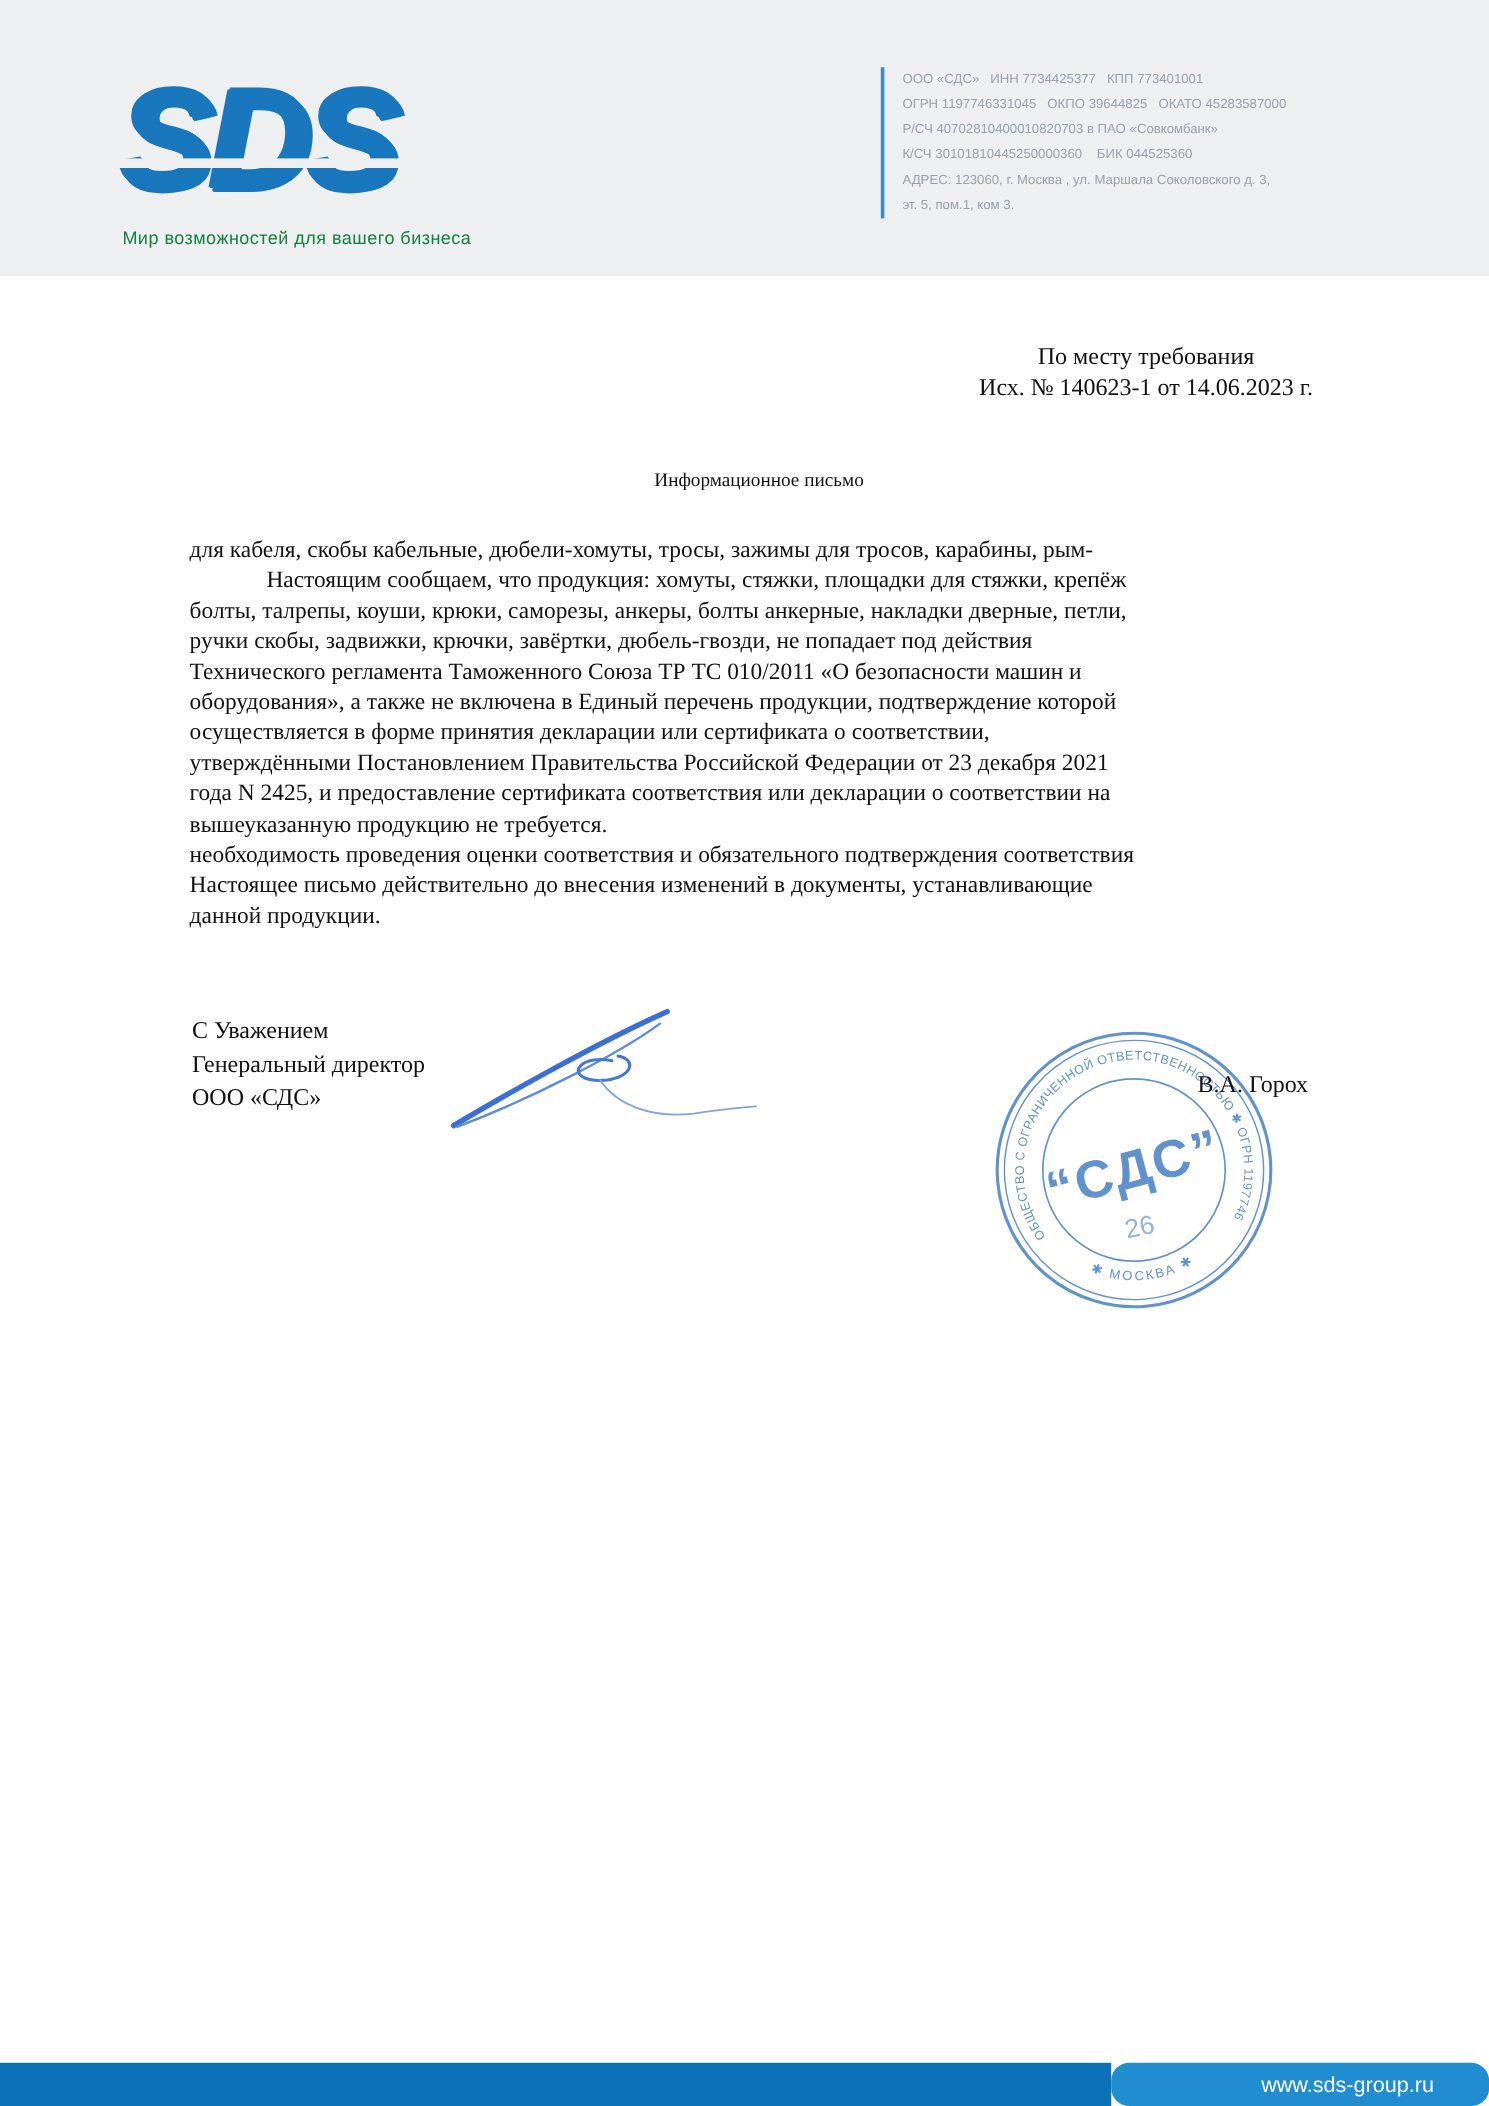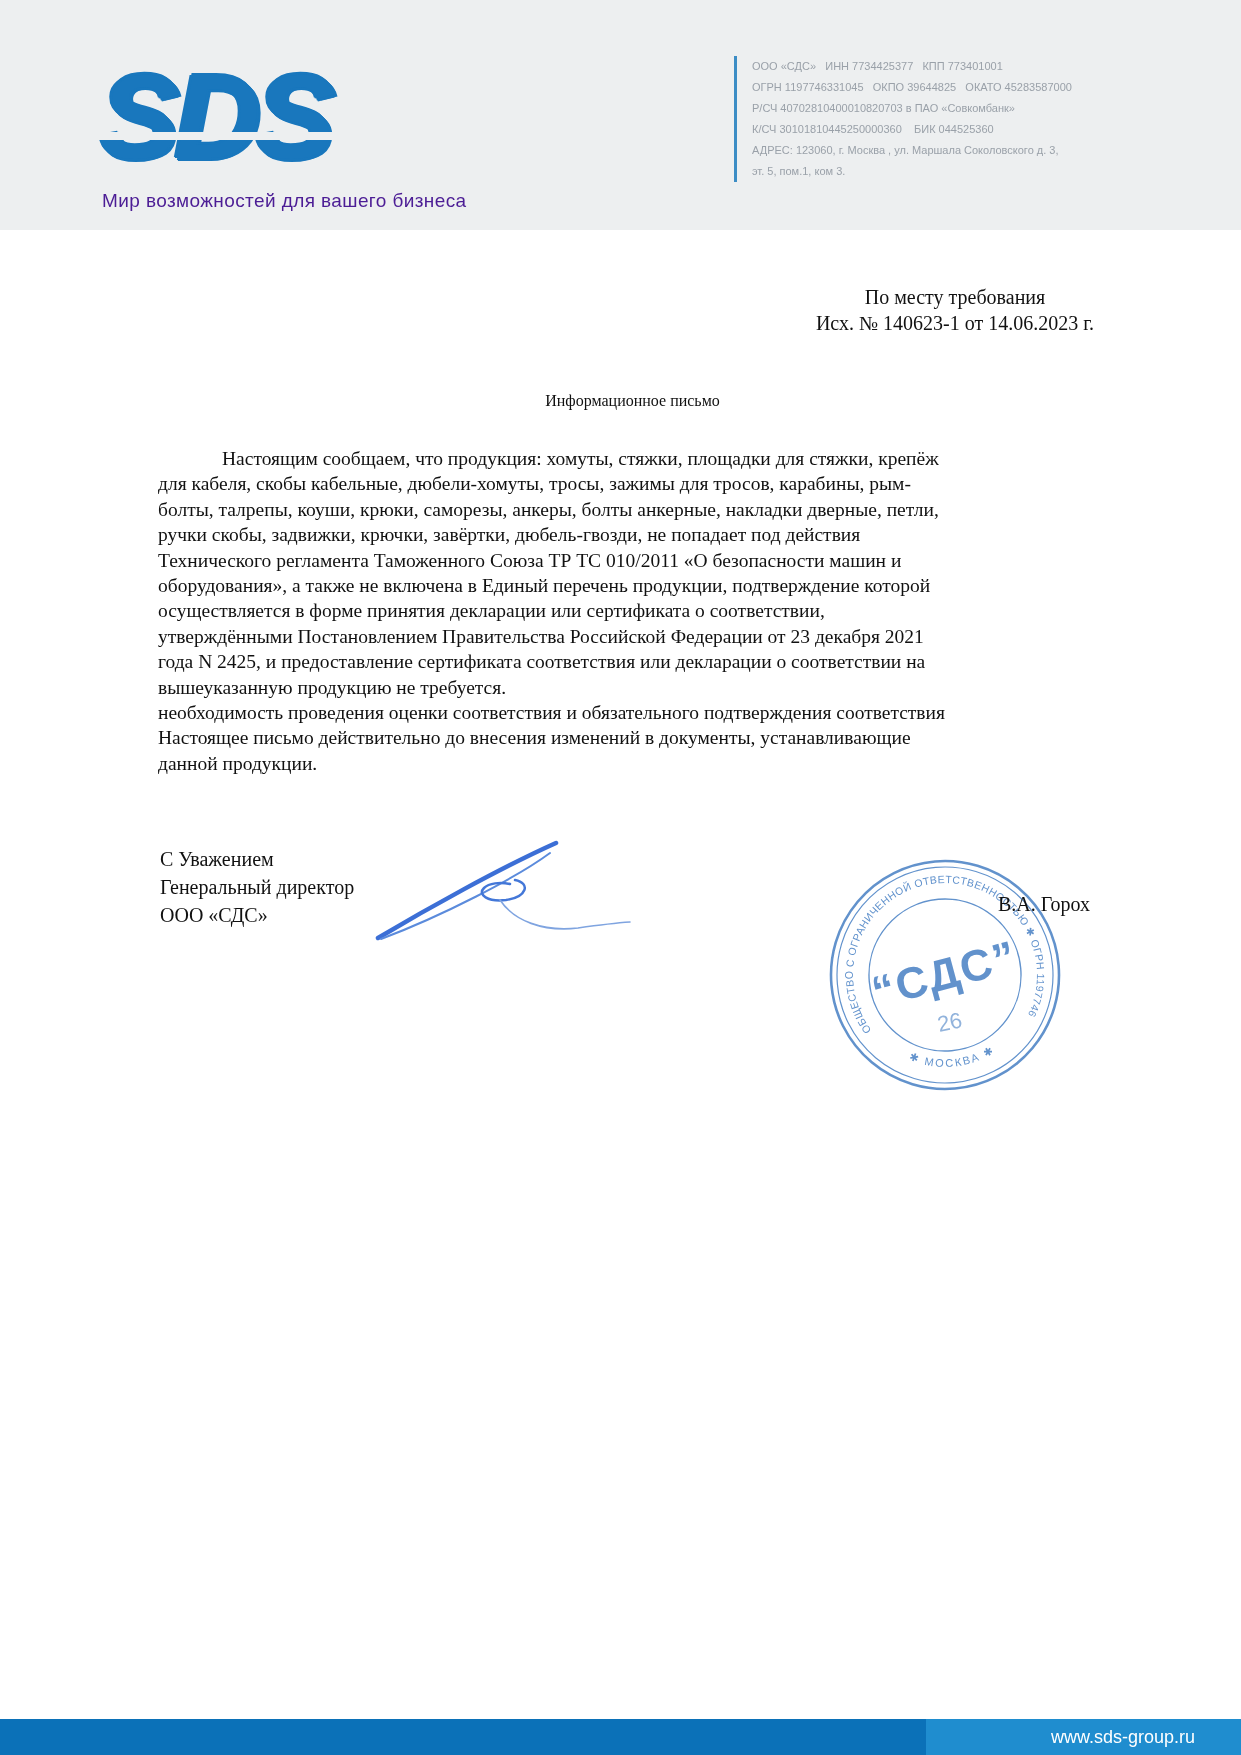"Мир возможностей для вашего бизнеса" .tagline { color: #4c1d95 -> #15803d; font-size: 19px -> 15px }
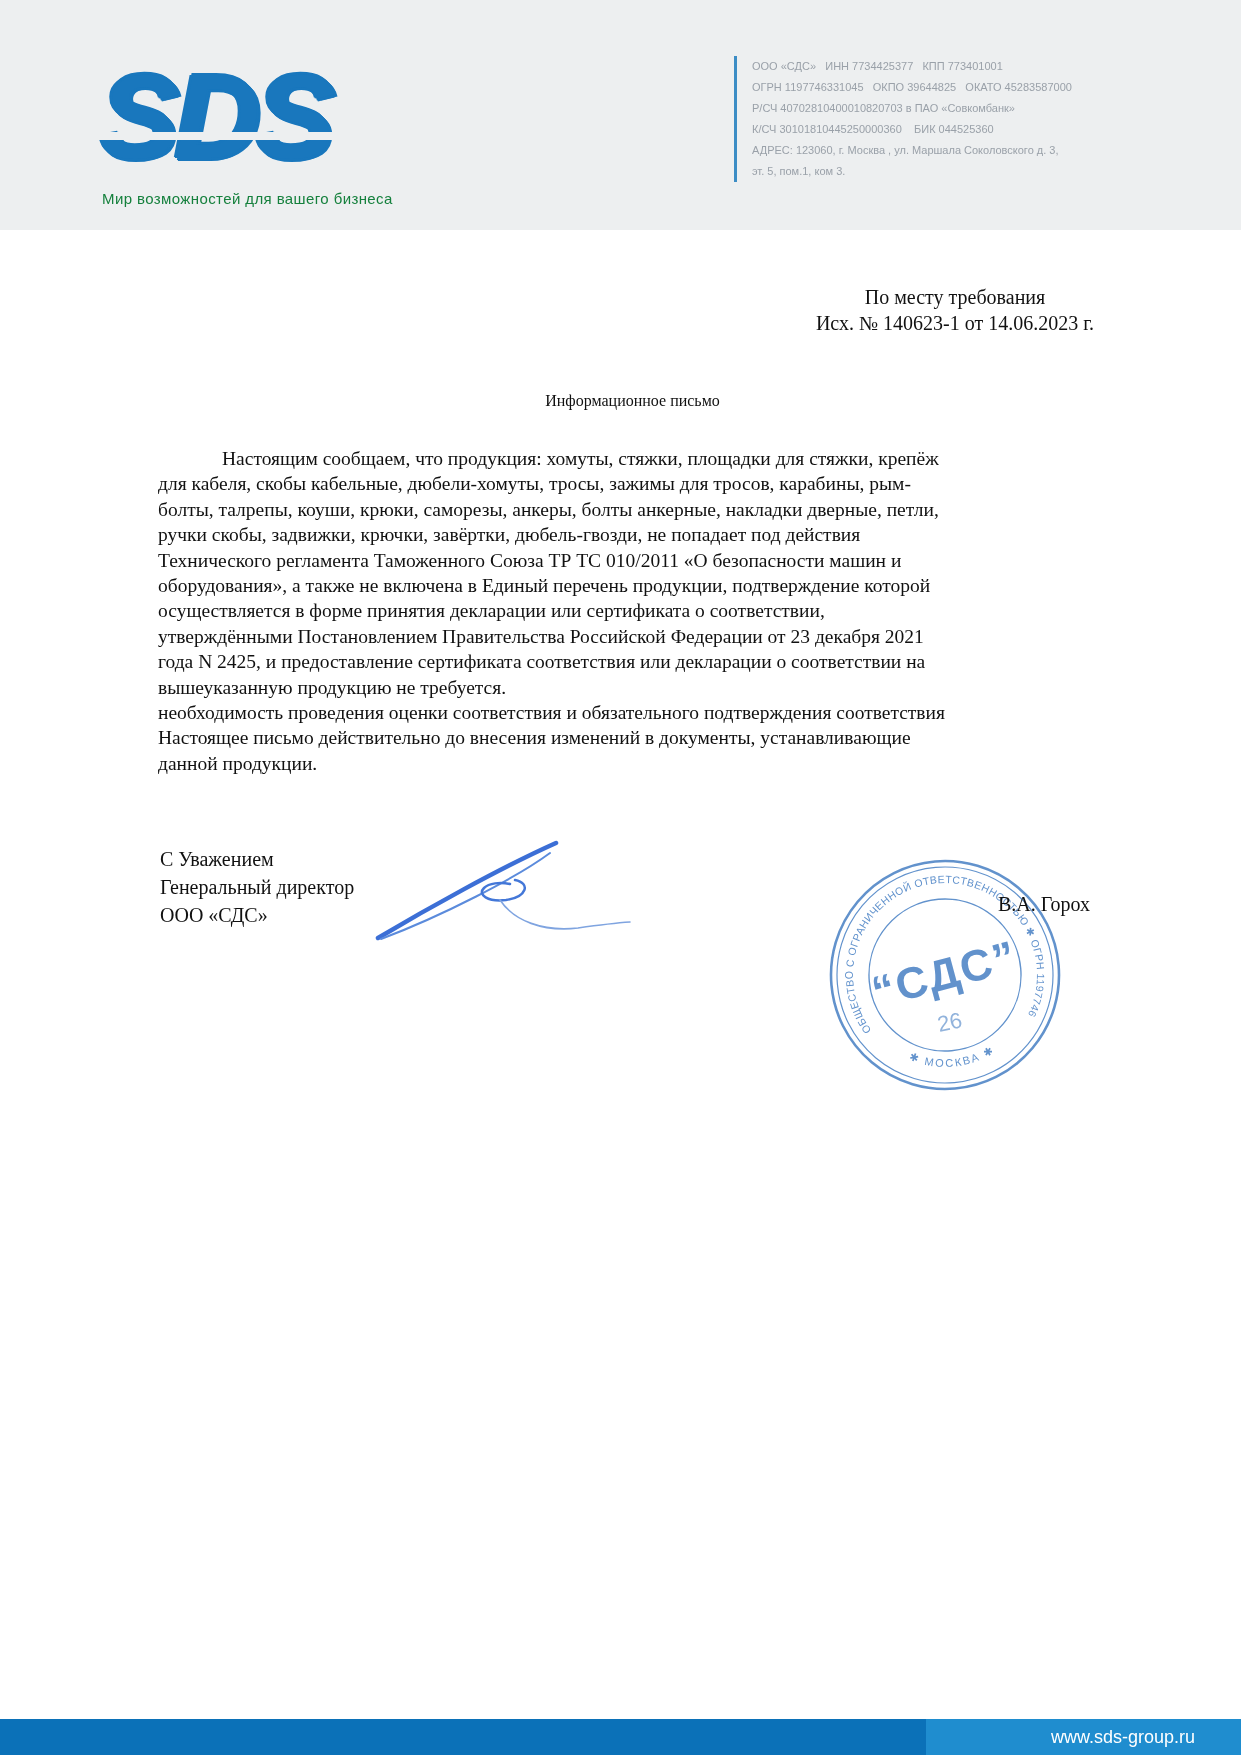"Настоящим сообщаем, что продукция:" div.body-line { order: before "для кабеля, скобы кабельные," -> after "для кабеля, скобы кабельные," }
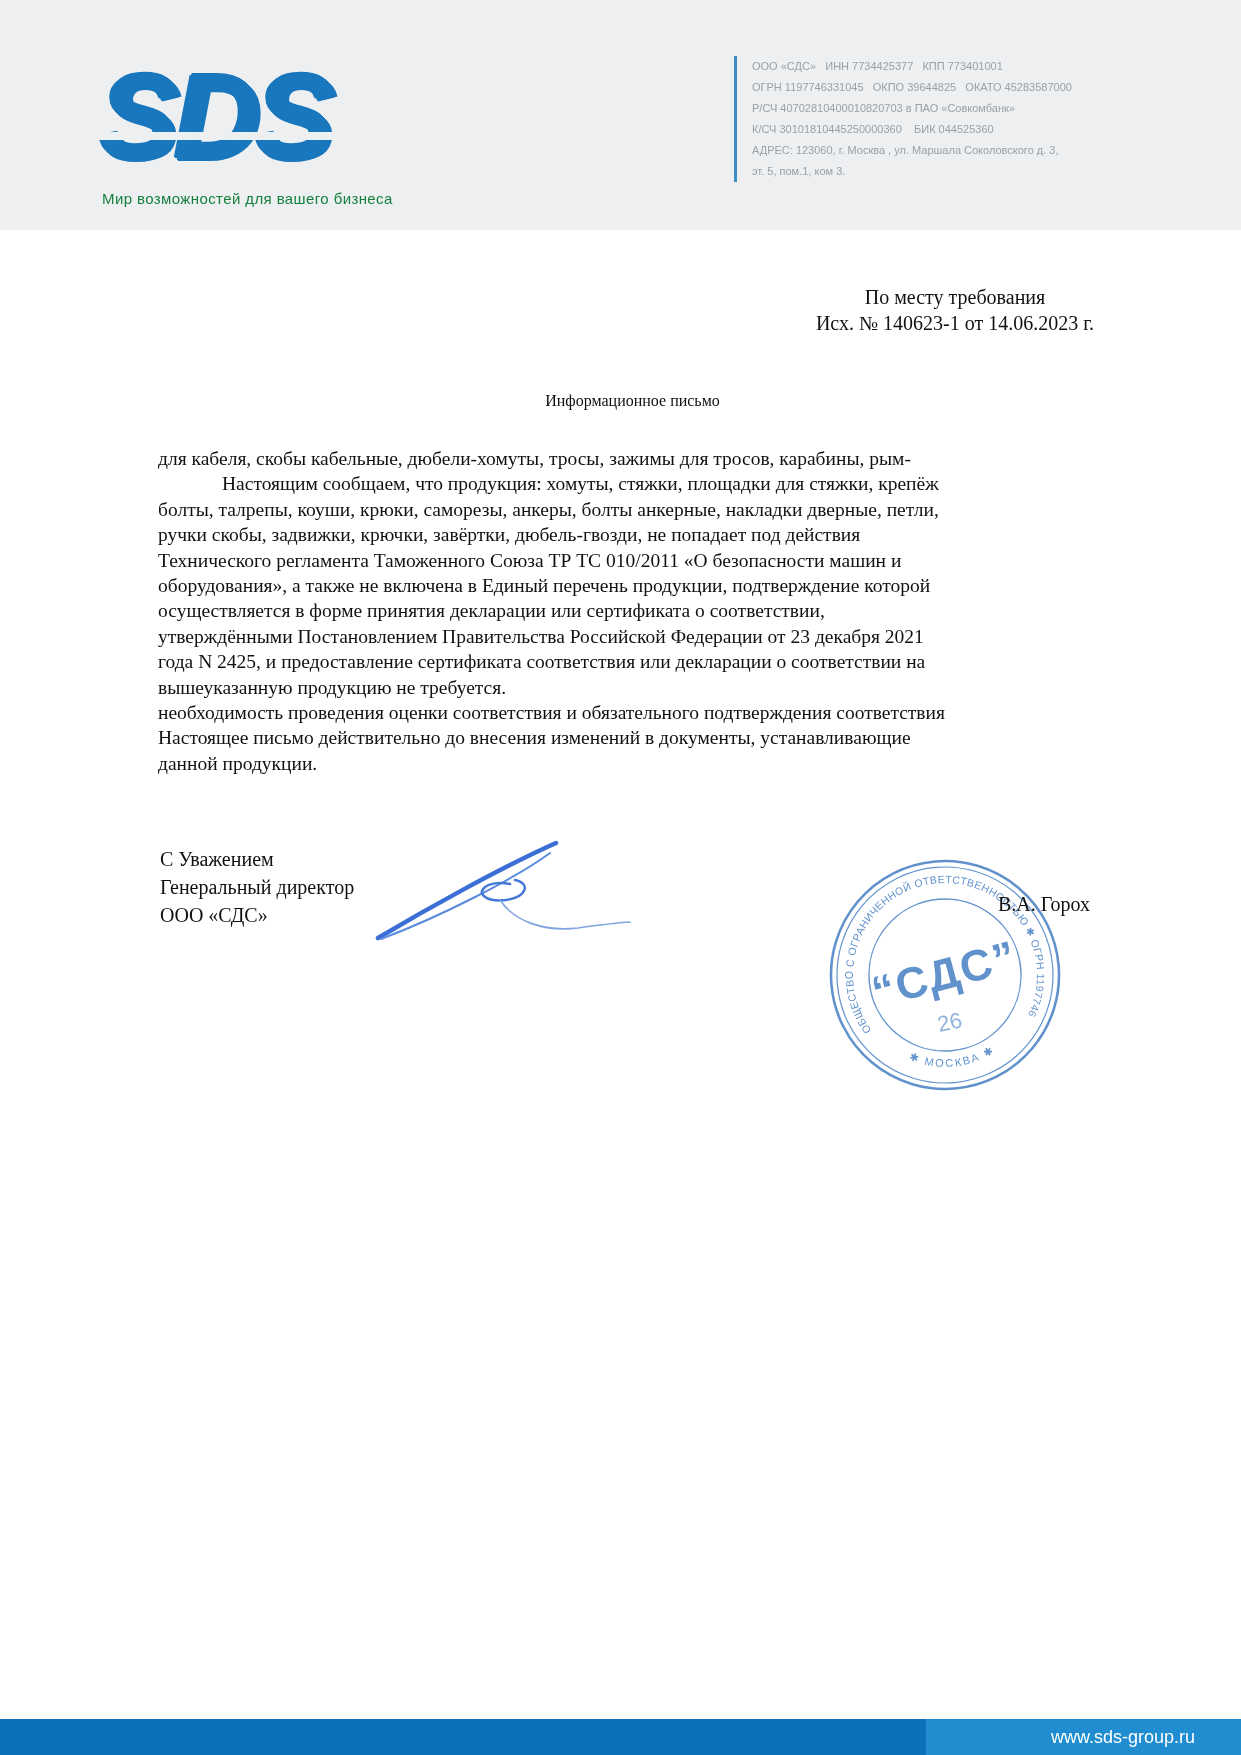"www.sds-group.ru" .footer-light { border-radius: none -> 15px }
